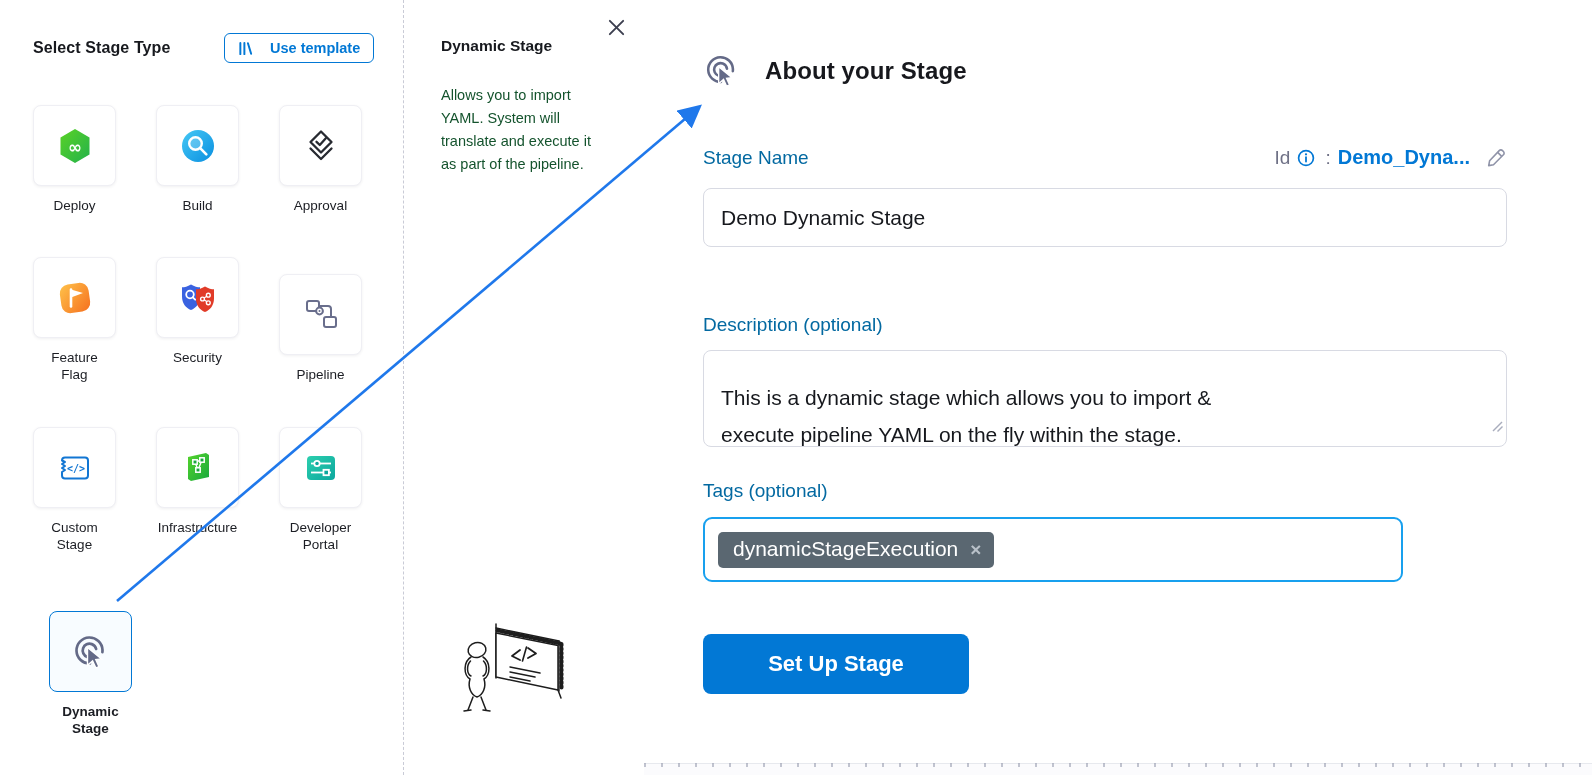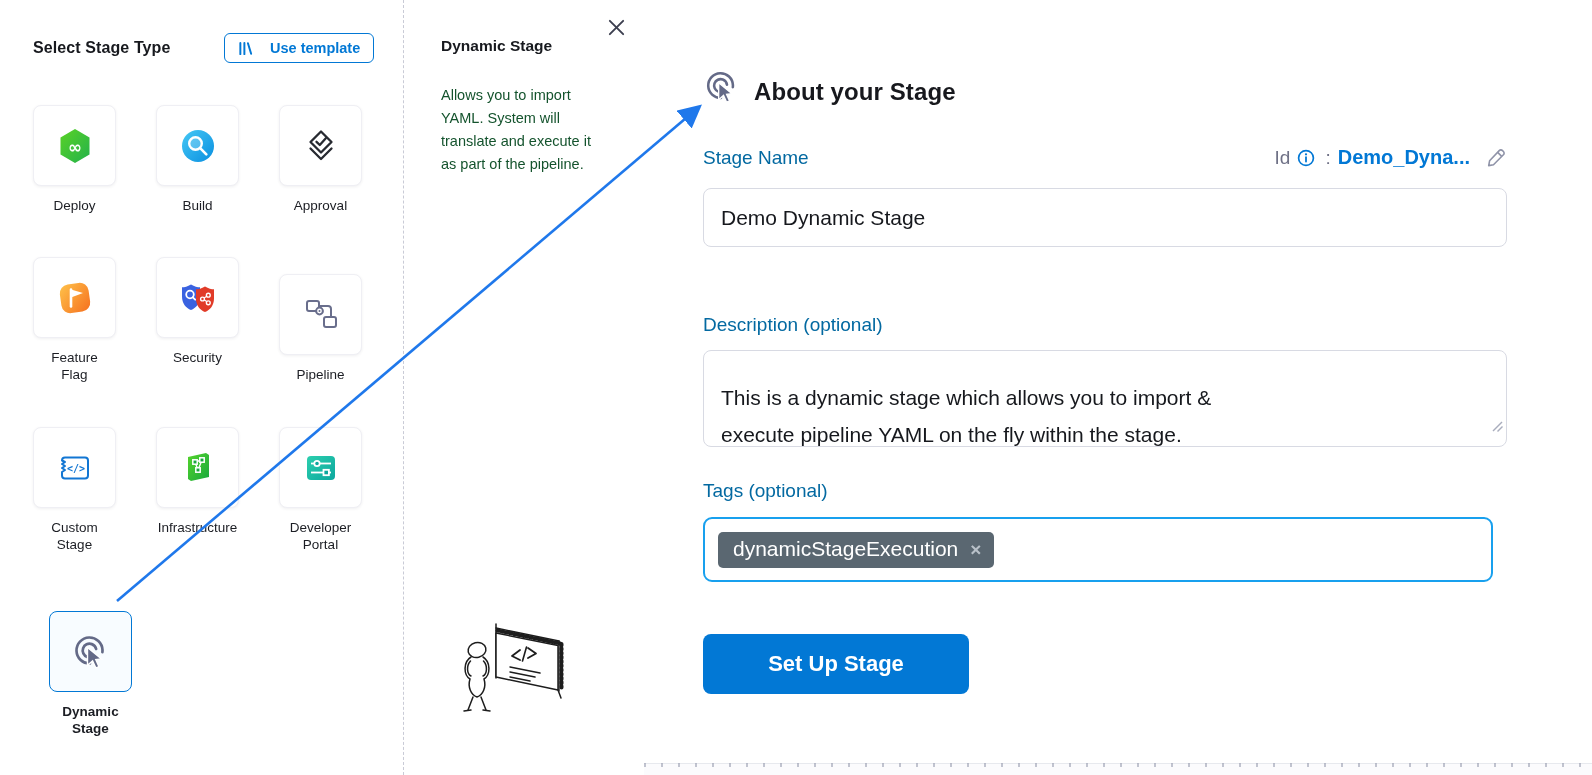"About your Stage" #form-header { align-items: flex-end -> center; gap: 13px -> 24px; top: 68px -> 52px }
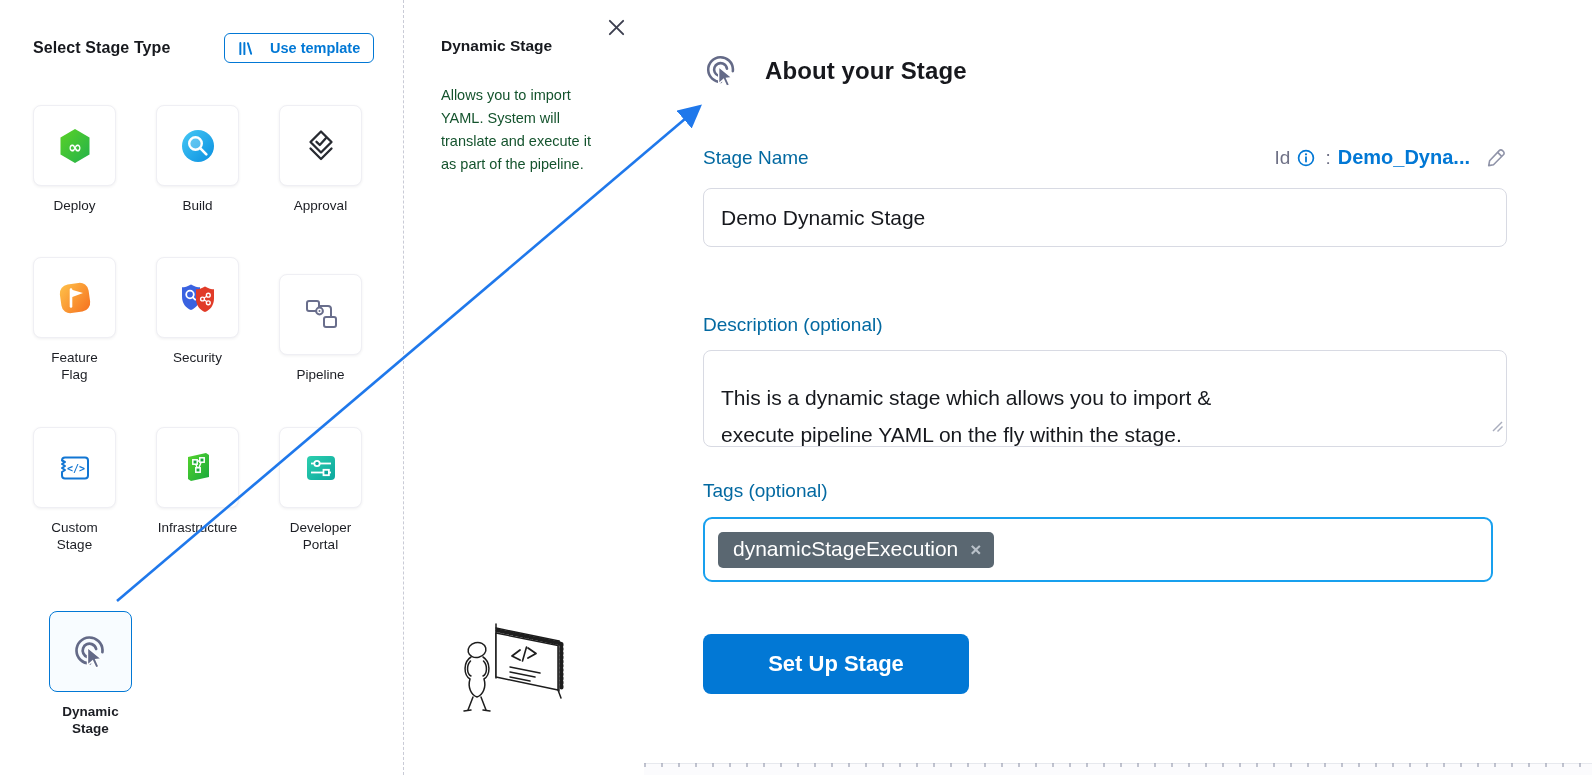"dynamicStageExecution" #tags-box { width: 790px -> 700px }
